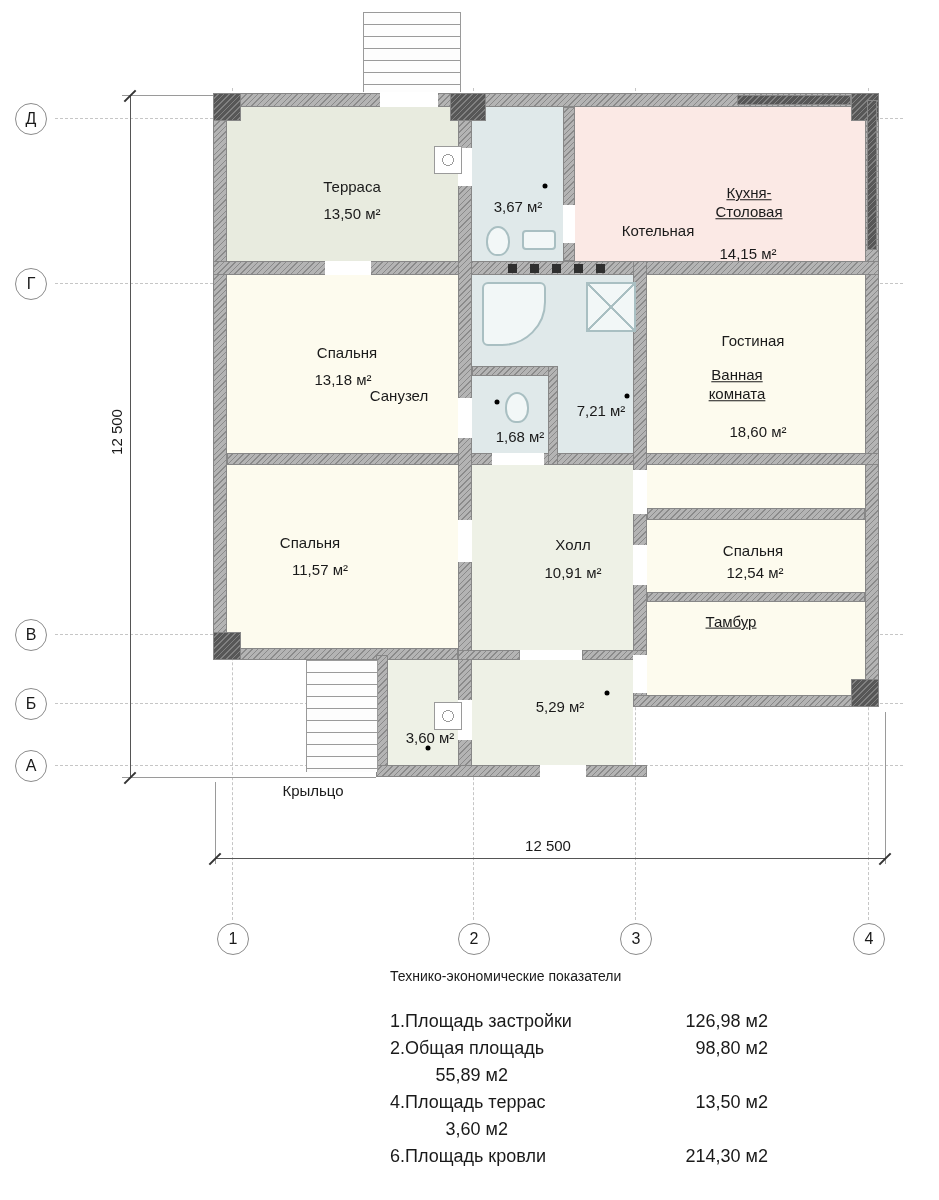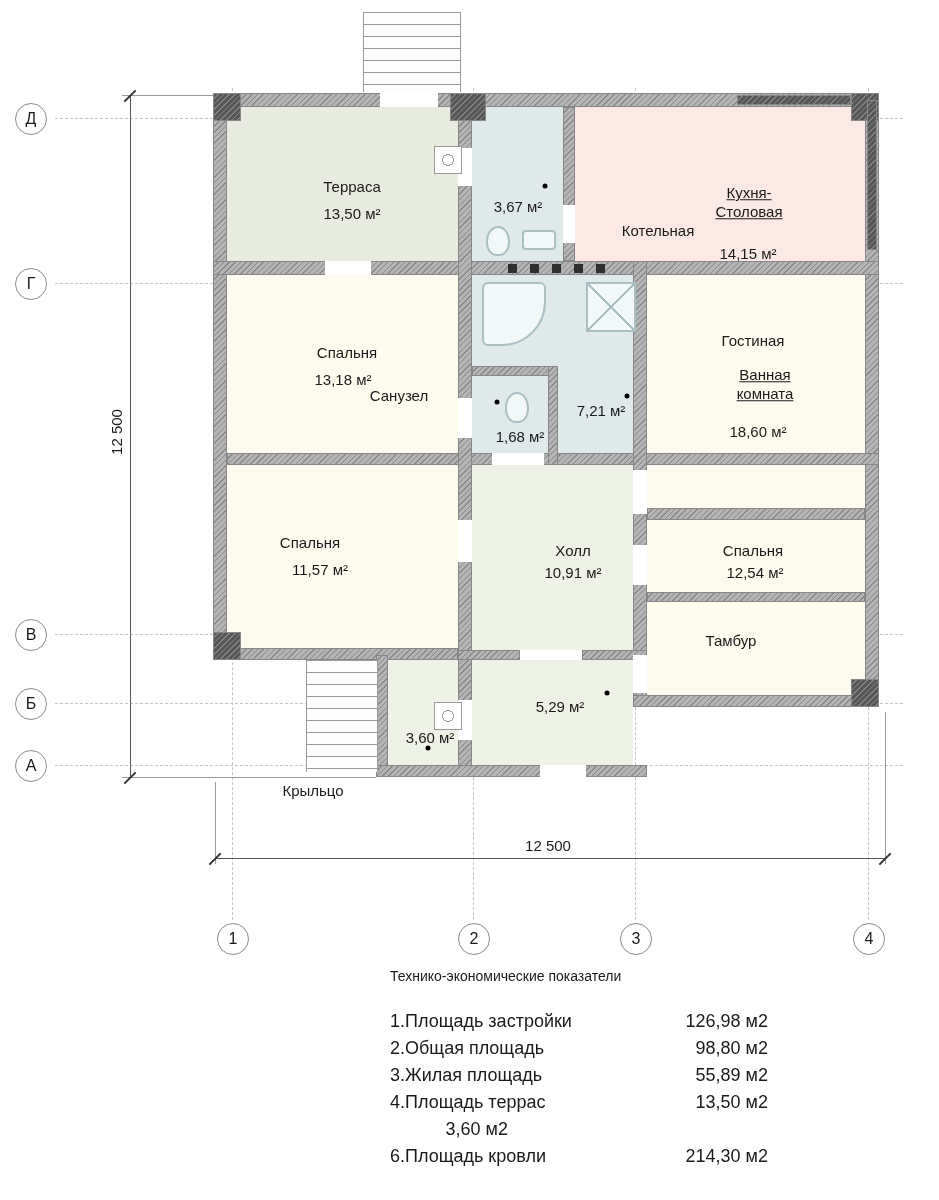"Ванная комната" div.lbl { left: 765px -> 737px }
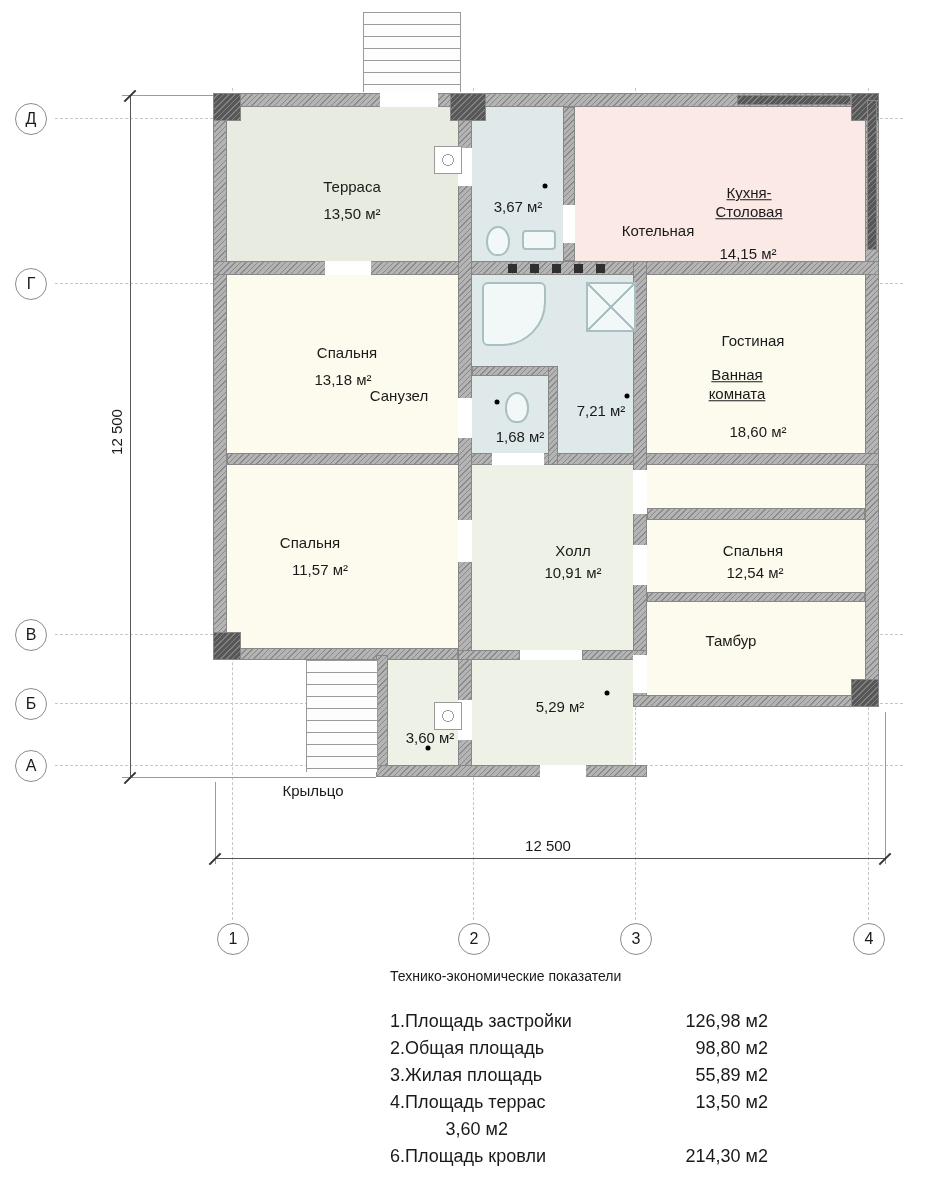"Холл" div.lbl { margin-top: 6px -> none }
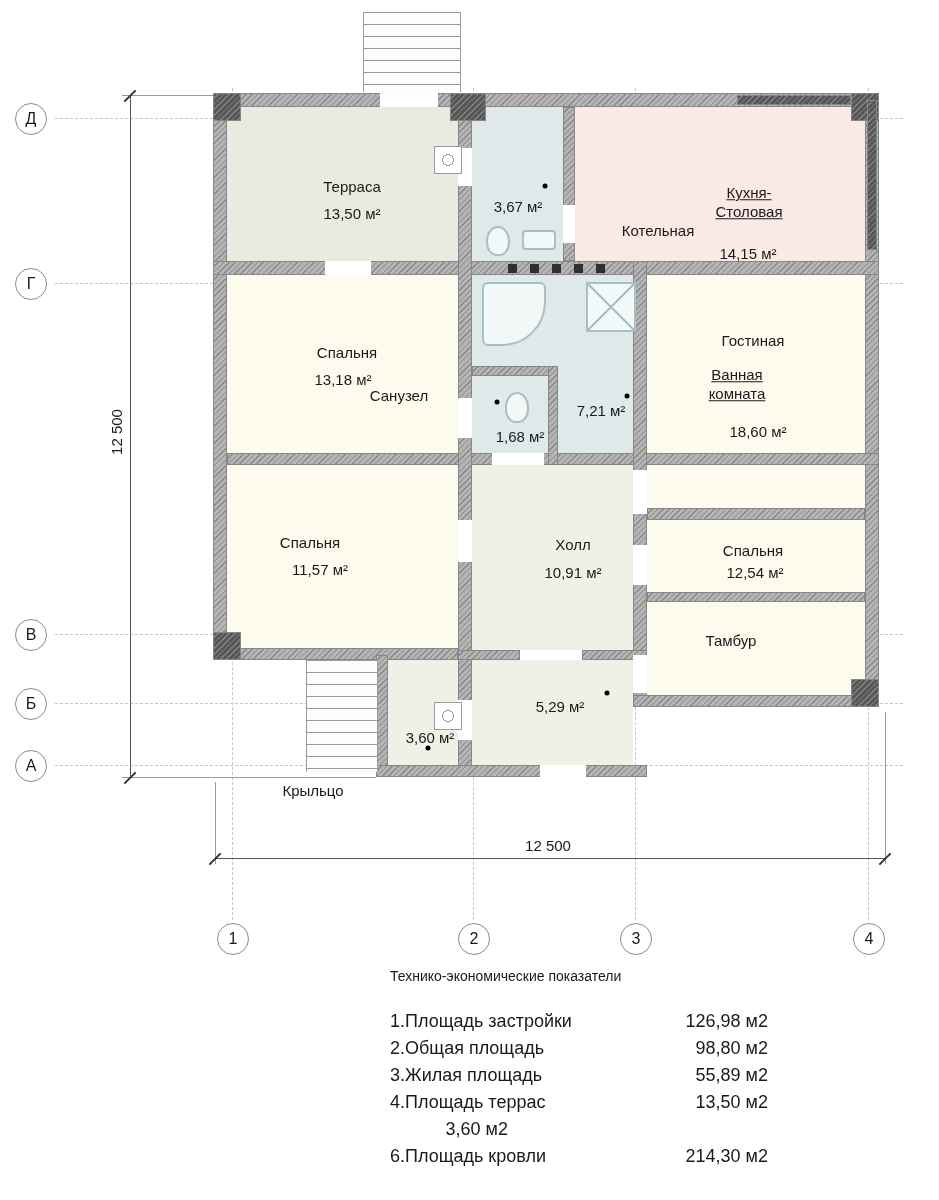"Тамбур" div.lbl { text-decoration: none -> underline; top: 641px -> 622px }
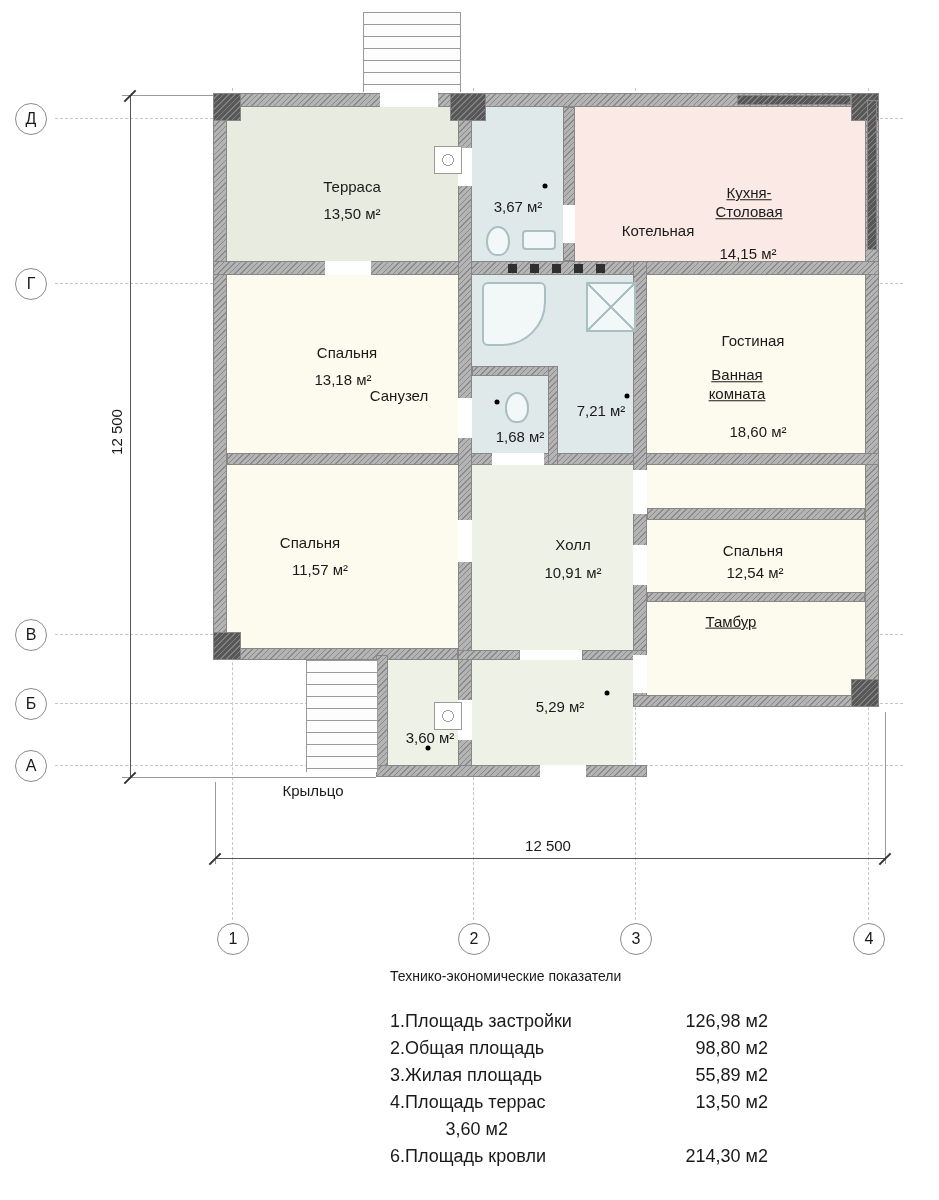"3.Жилая площадь" span.sl { html: <span>3.Жилая площадь</span> -> none }
